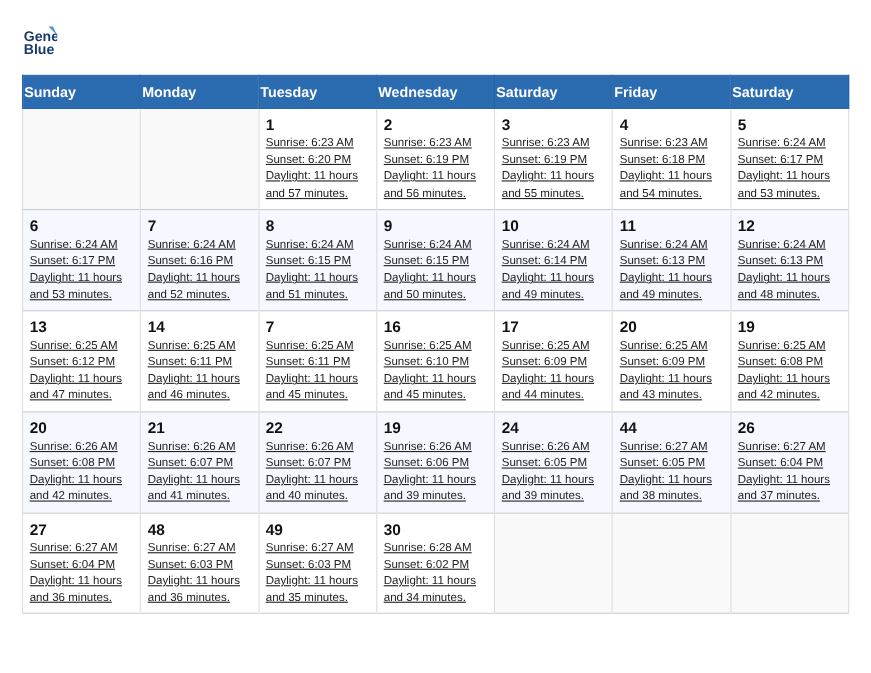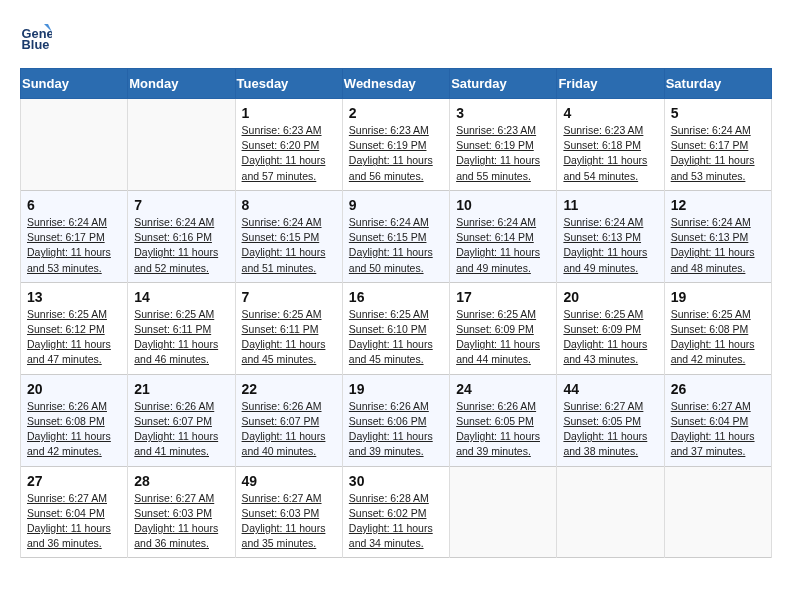"28" span.day-number { text: 28 -> 48 }
